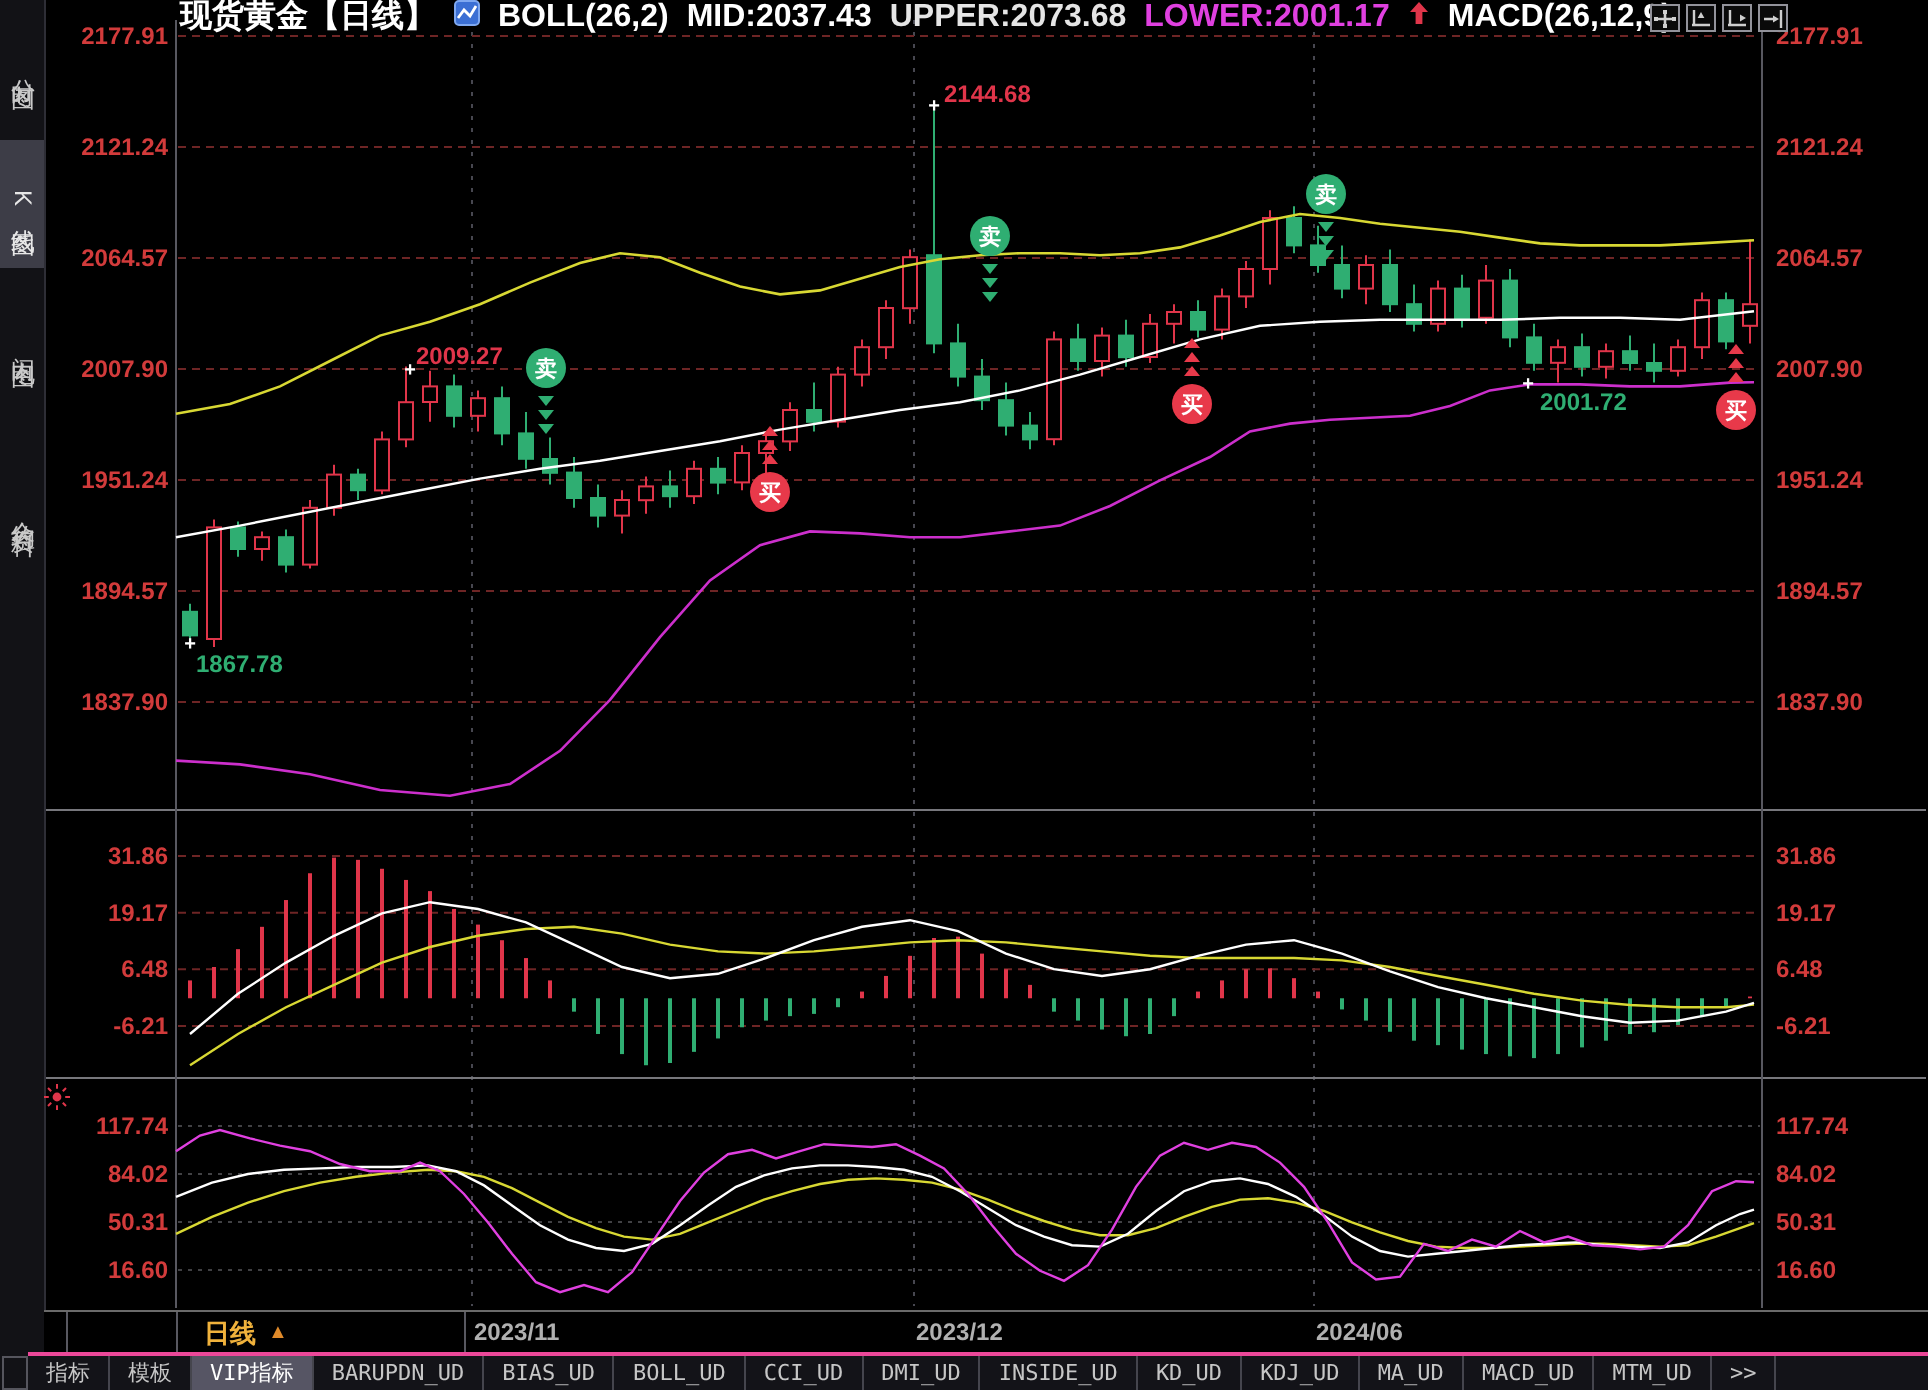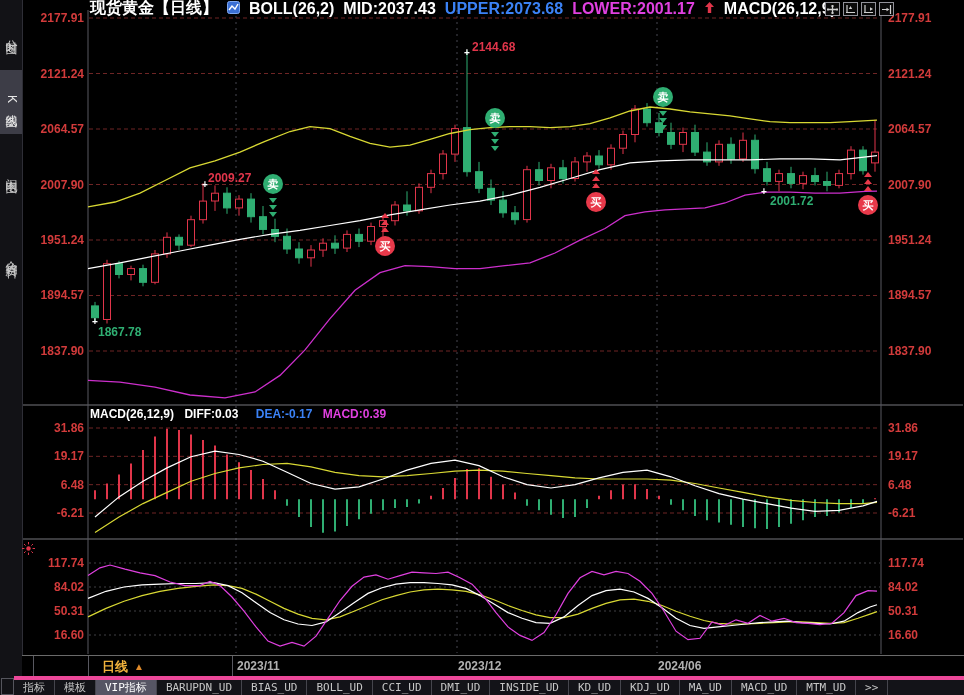"UPPER:2073.68" .hdr-yellow { color: #3b82f6 -> #e5e5e5 }
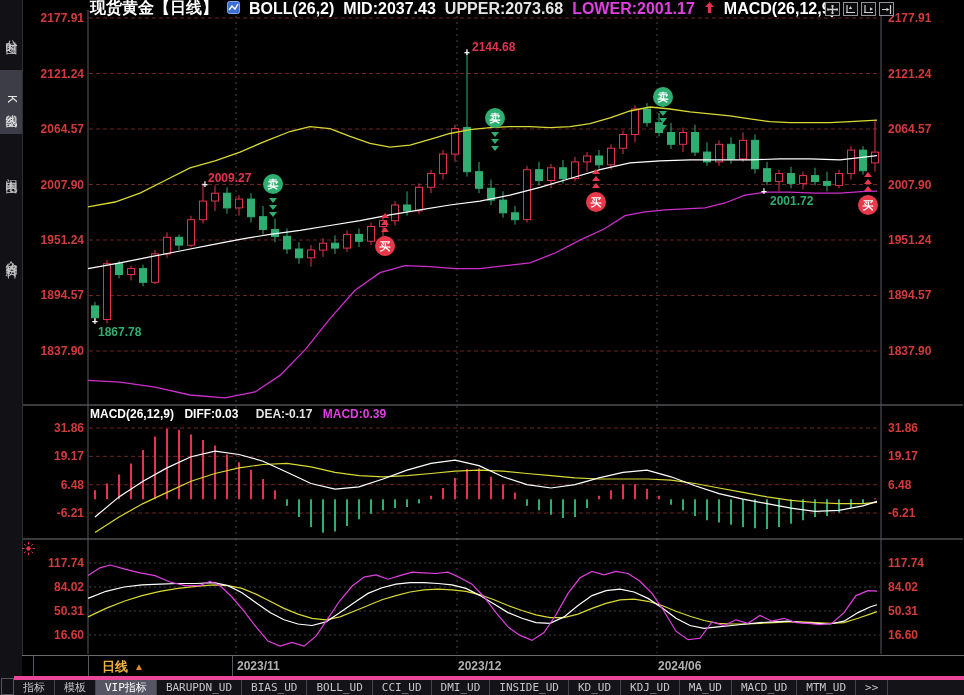"MACD(26,12,9) DIFF:0.03 DEA:-0.17" div.pane-header { html: <div> <span><span>MACD(26,12,9)</span> <span>DIFF:0.03</span></span> <span>DEA:-0.17</span> <span>MACD:0.39</span> </div> -> none }
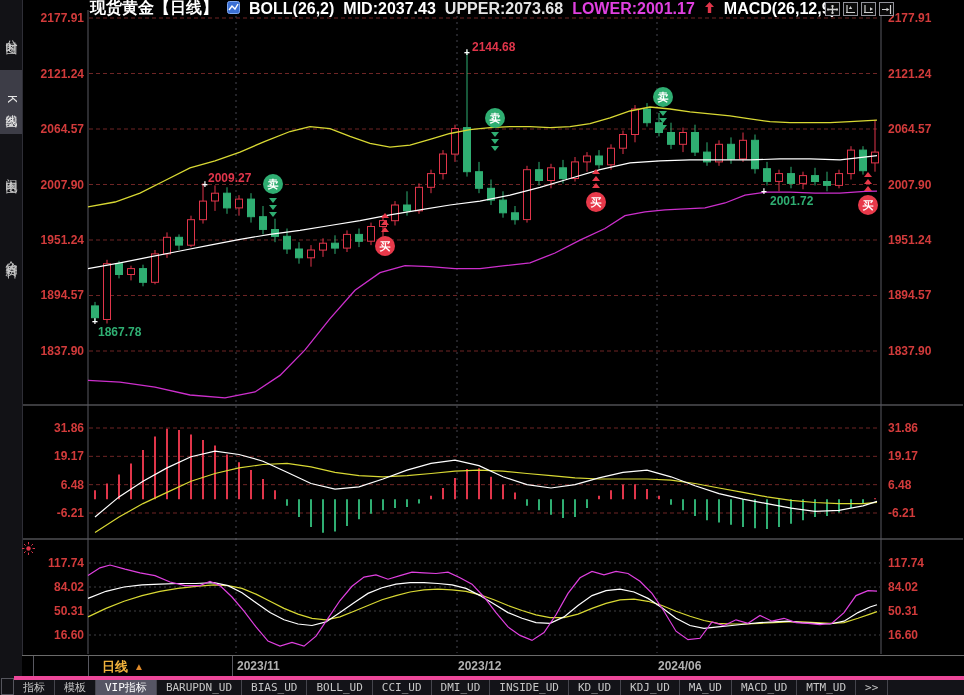"指标" #tabbar { border-top: 4px solid #ec4899 -> 2px solid #ec4899 }
